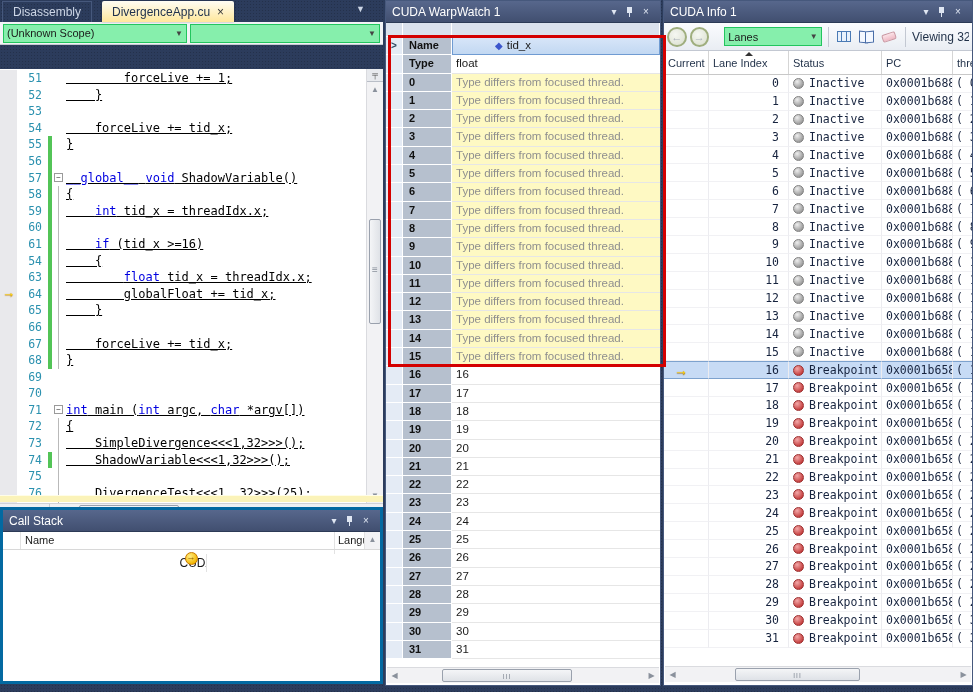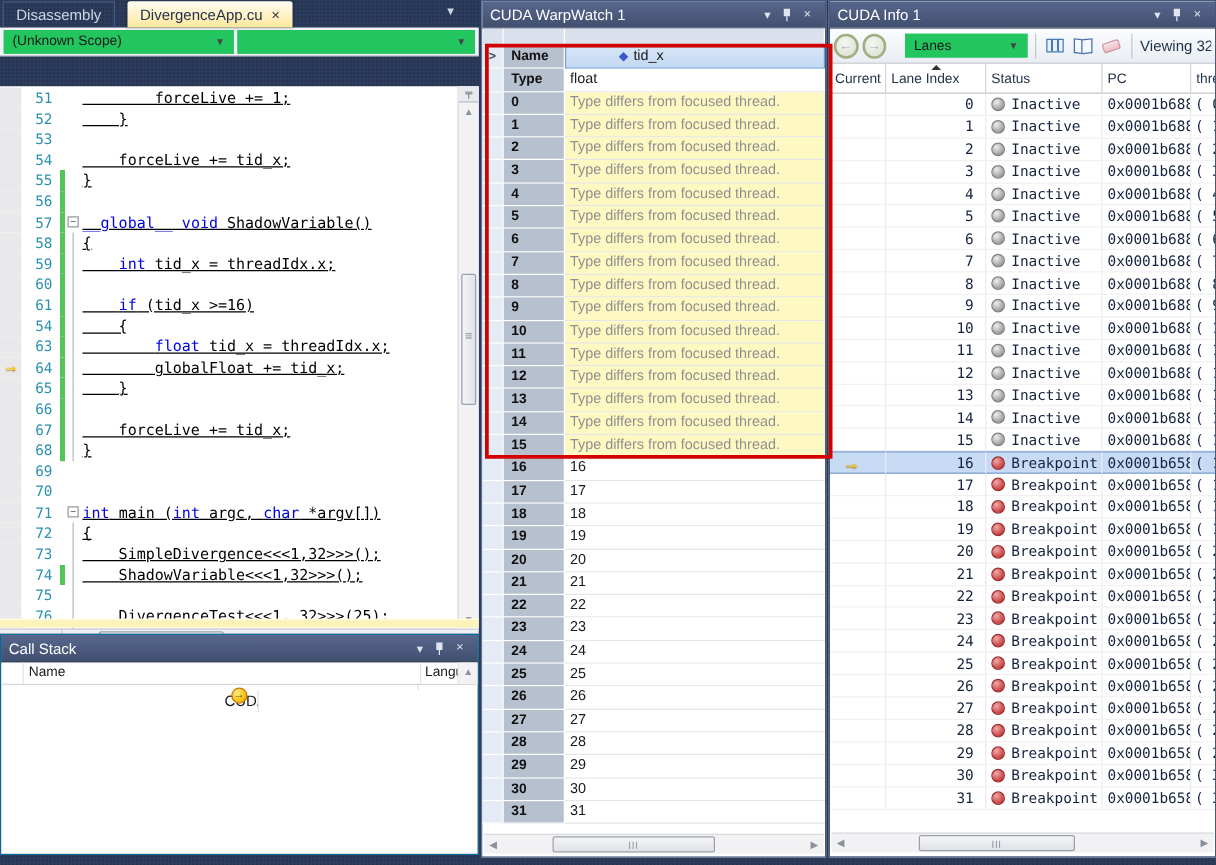"(Unknown Scope)" .combo { background: #22c55e -> #86efac; border: 4px solid #22c55e -> 1px solid #22c55e }
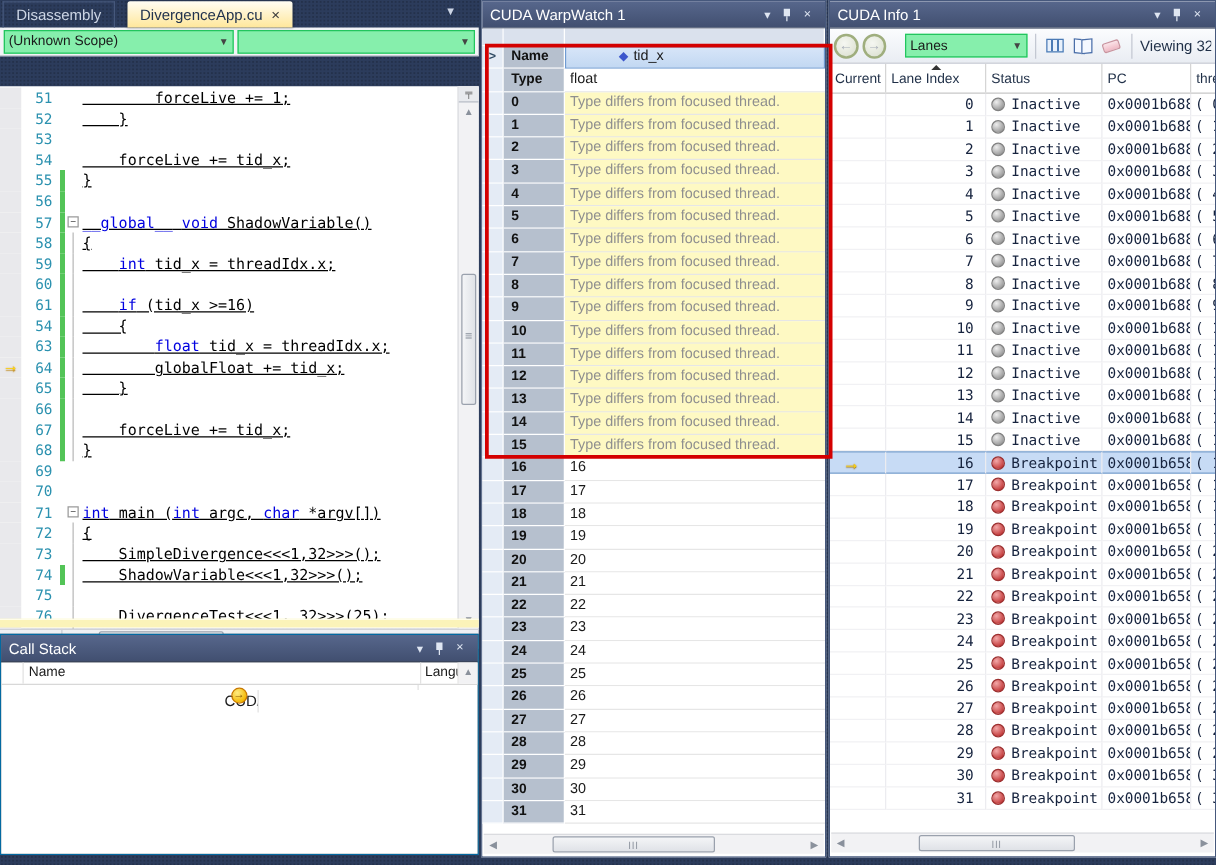"Call Stack" .callstack { background: #737373 -> #3b82f6; border: 1px solid #0369a1 -> 3px solid #0369a1 }
